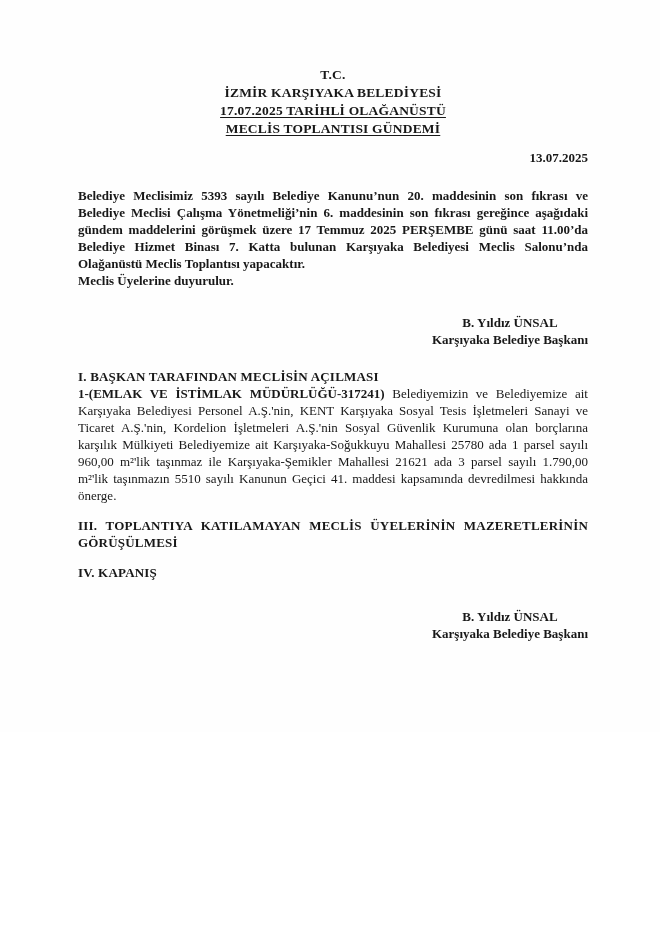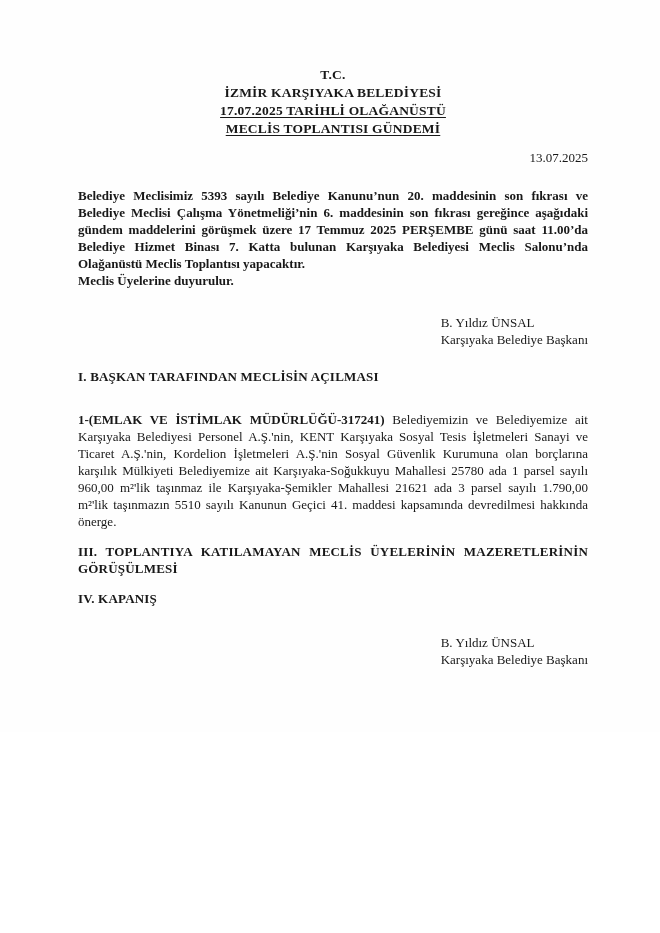"13.07.2025" .date-row { font-weight: normal -> bold }
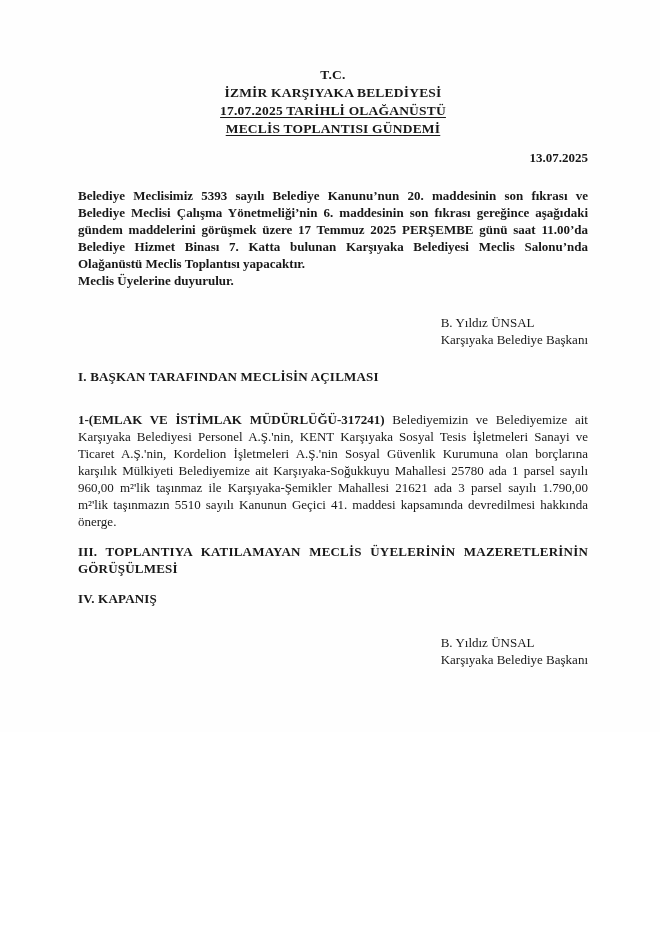"B. Yıldız ÜNSAL" .sig-block { font-weight: normal -> bold; text-align: none -> center }
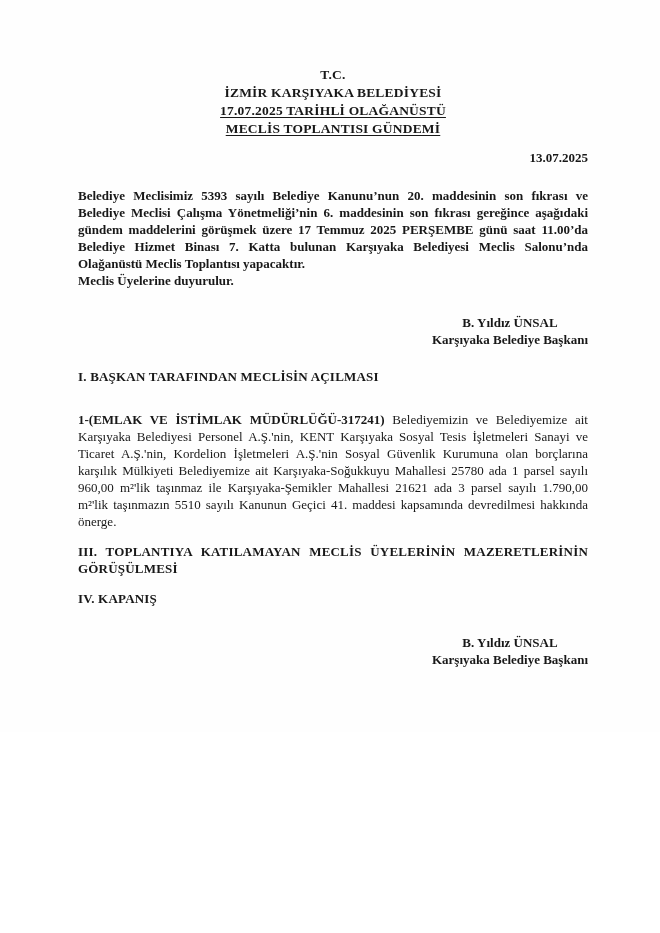"1-(EMLAK VE İSTİMLAK MÜDÜRLÜĞÜ-317241)" .item-para { margin-top: 26px -> 0 }
